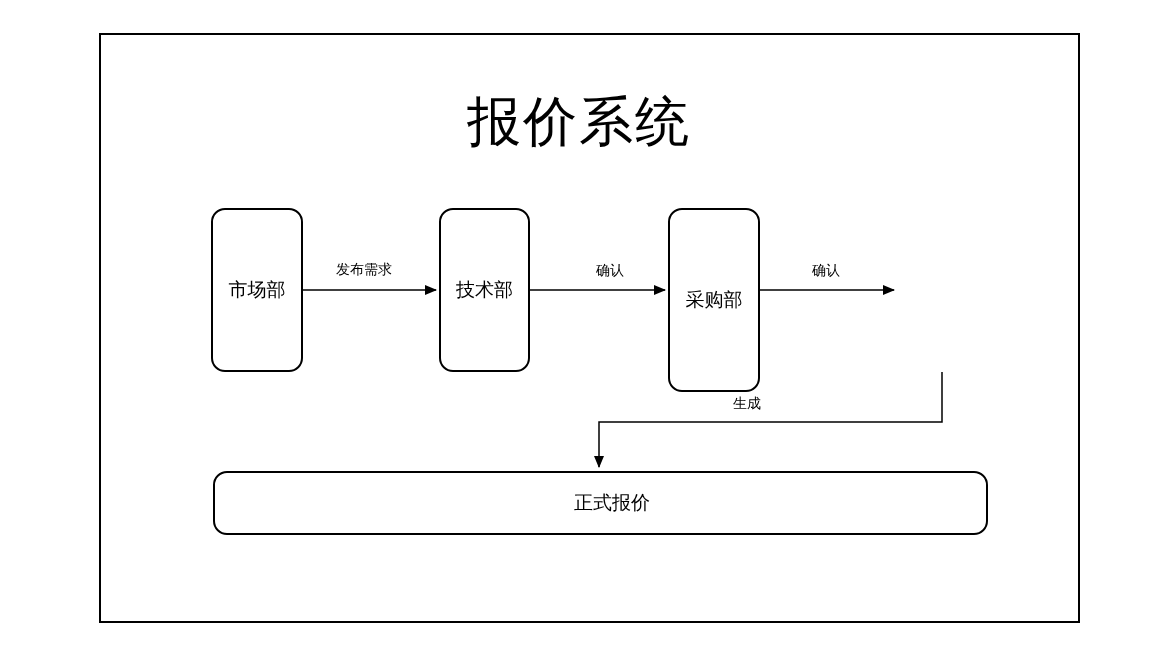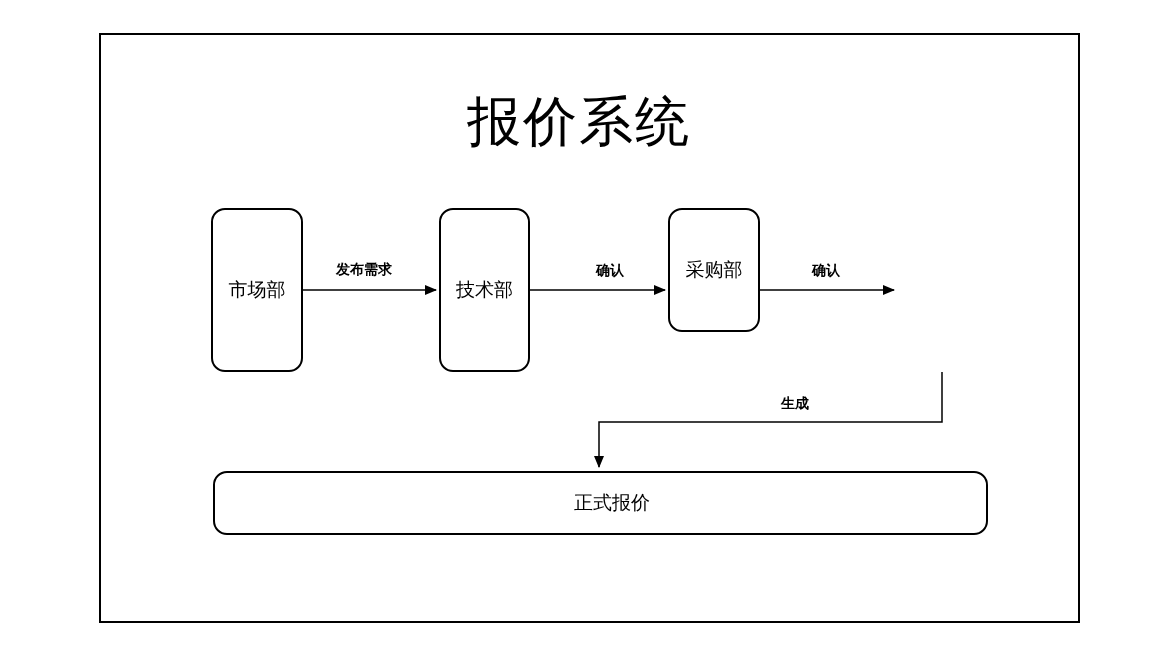"发布需求" .edge-label { font-weight: bold -> normal }
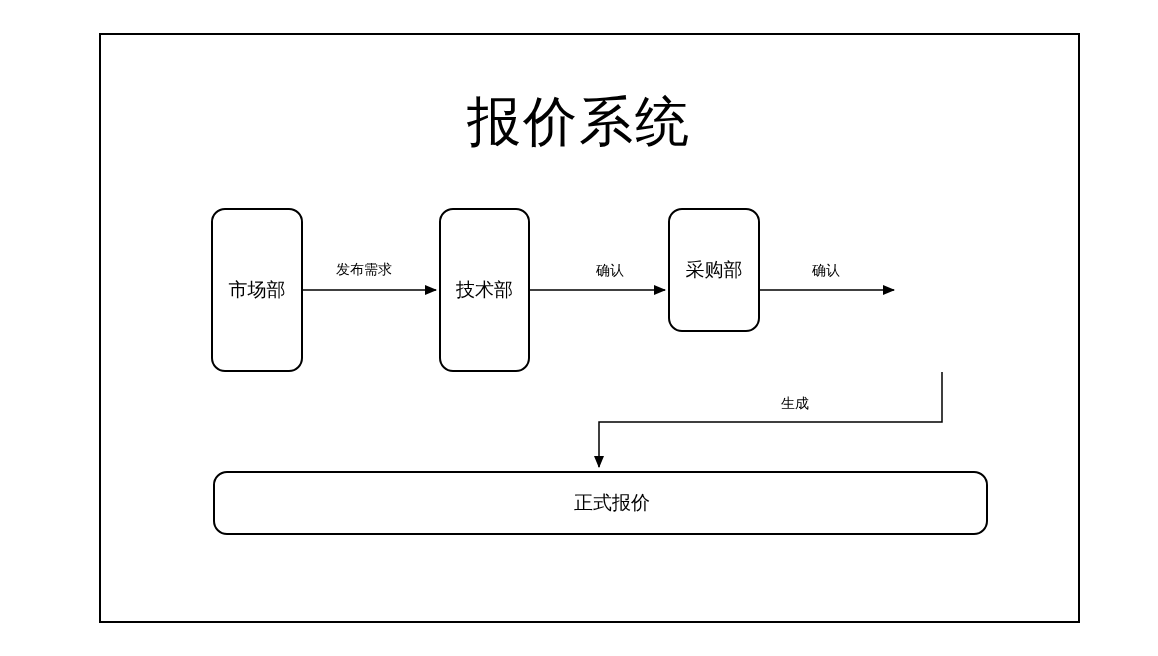"采购部" .node-3 { height: 124px -> 184px }
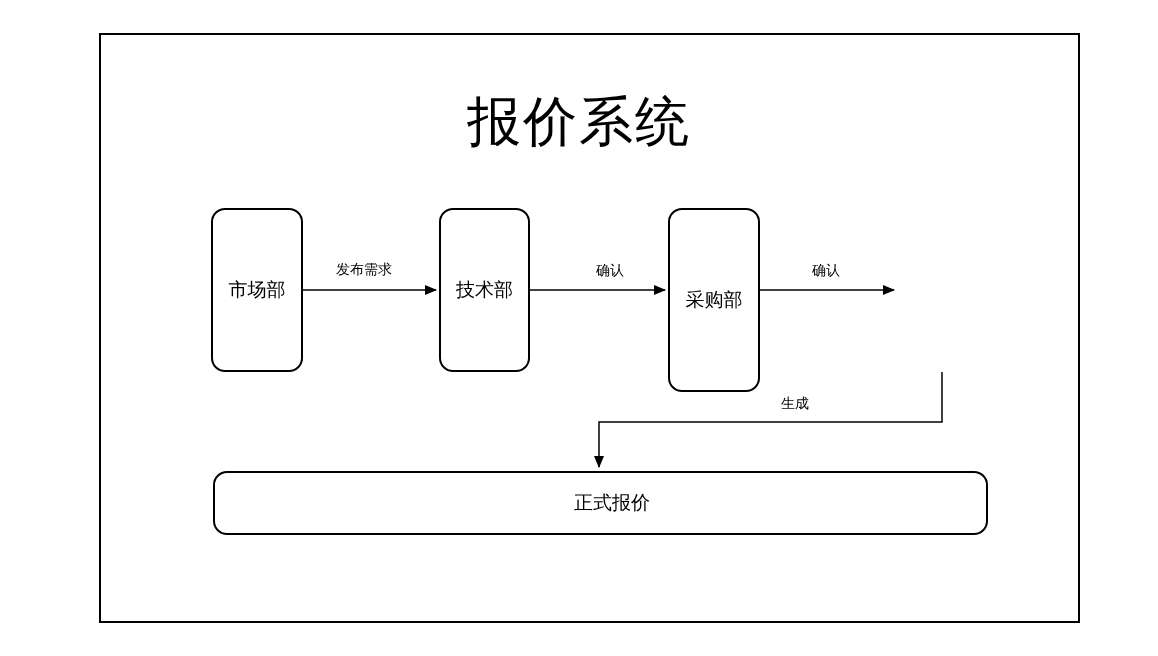"生成" .edge-label-4 { left: 795px -> 747px }
